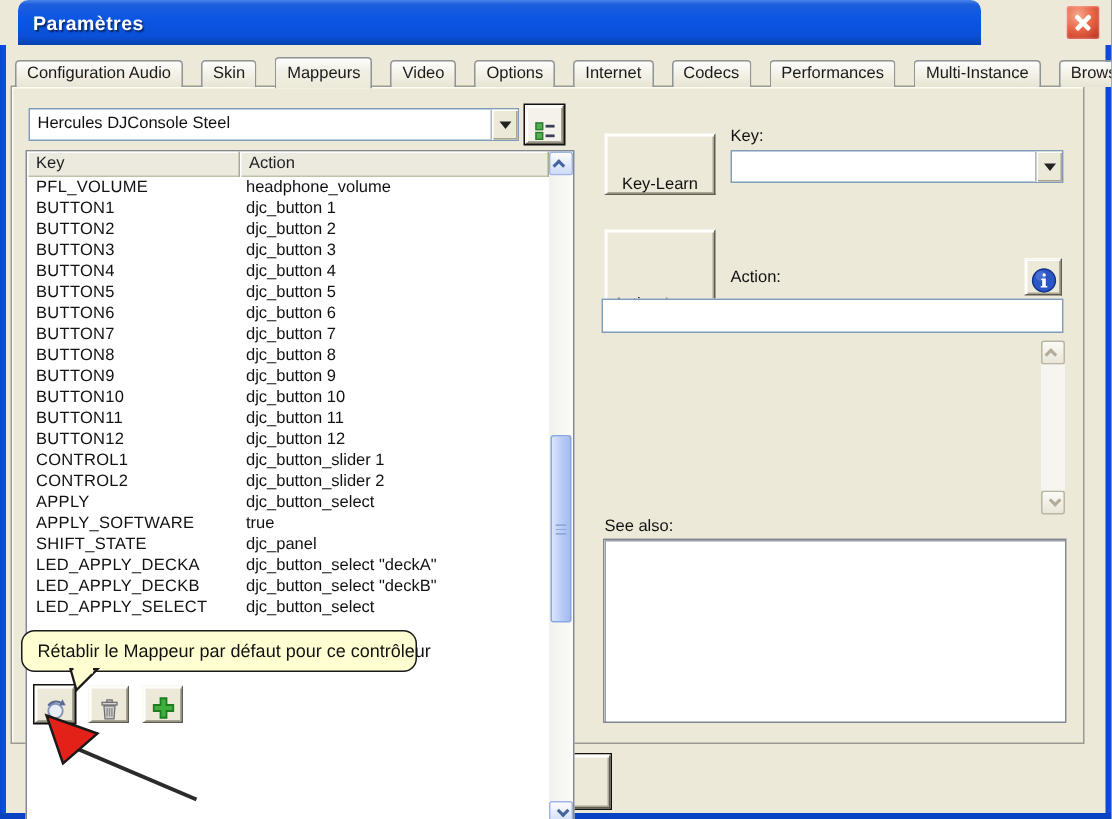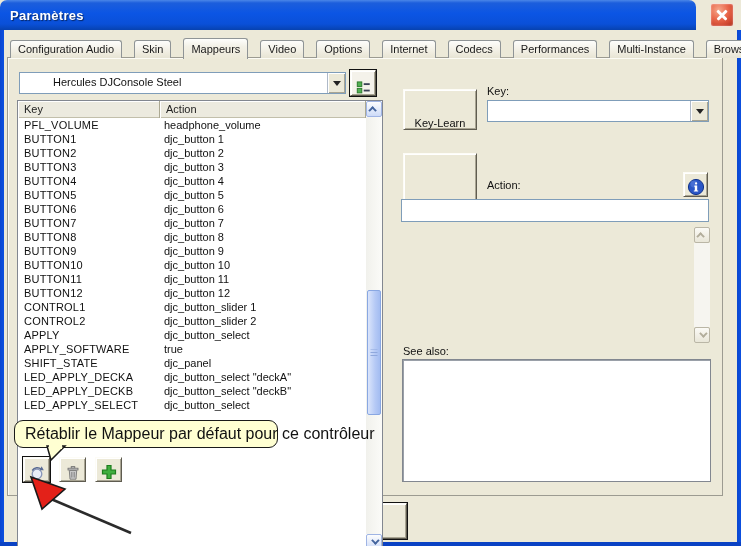"Paramètres" .titlebar { left: 0 -> 12px; width: 696px -> 642px }
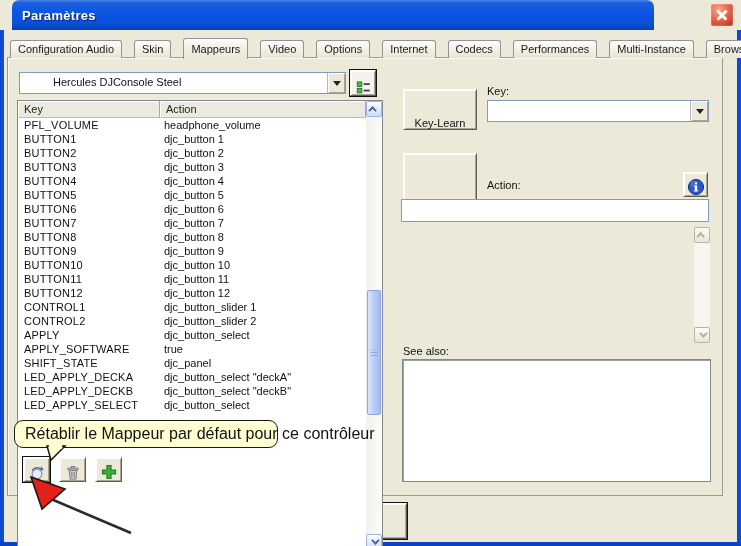"Hercules DJConsole Steel" .combo .cval { margin-left: 28px -> none }
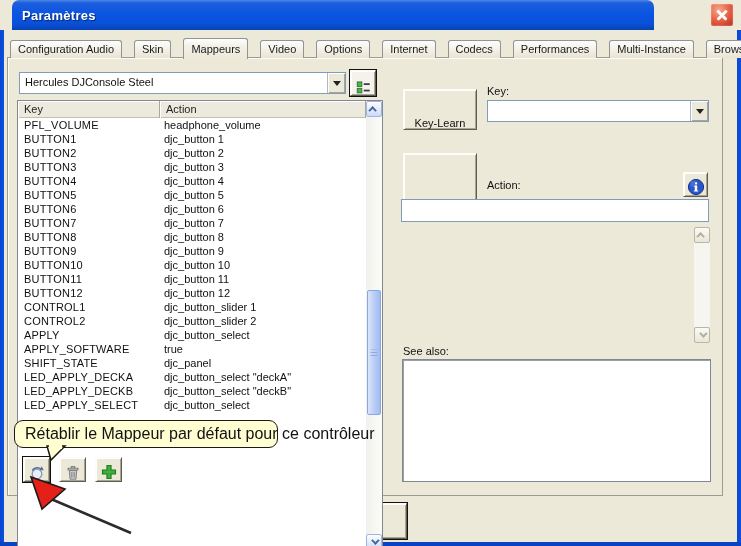"Rétablir le Mappeur par défaut" .balloon { font-size: 16px -> 12px }
